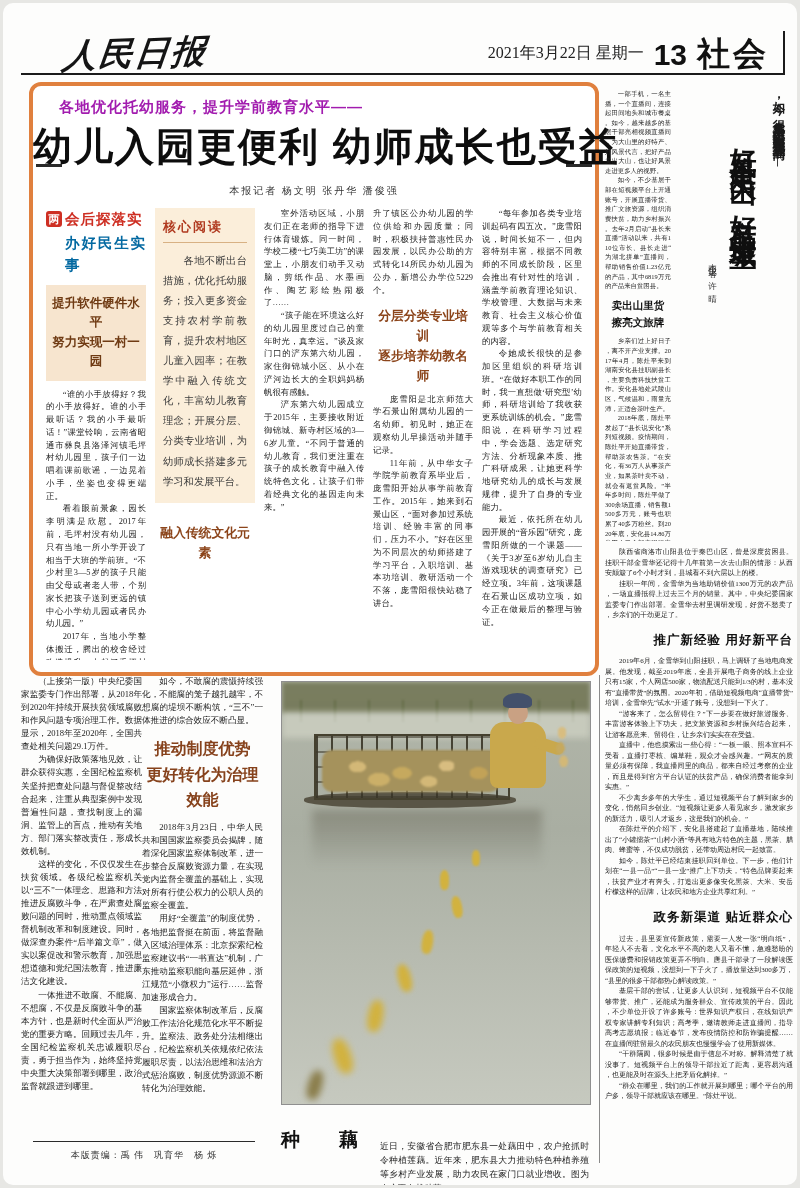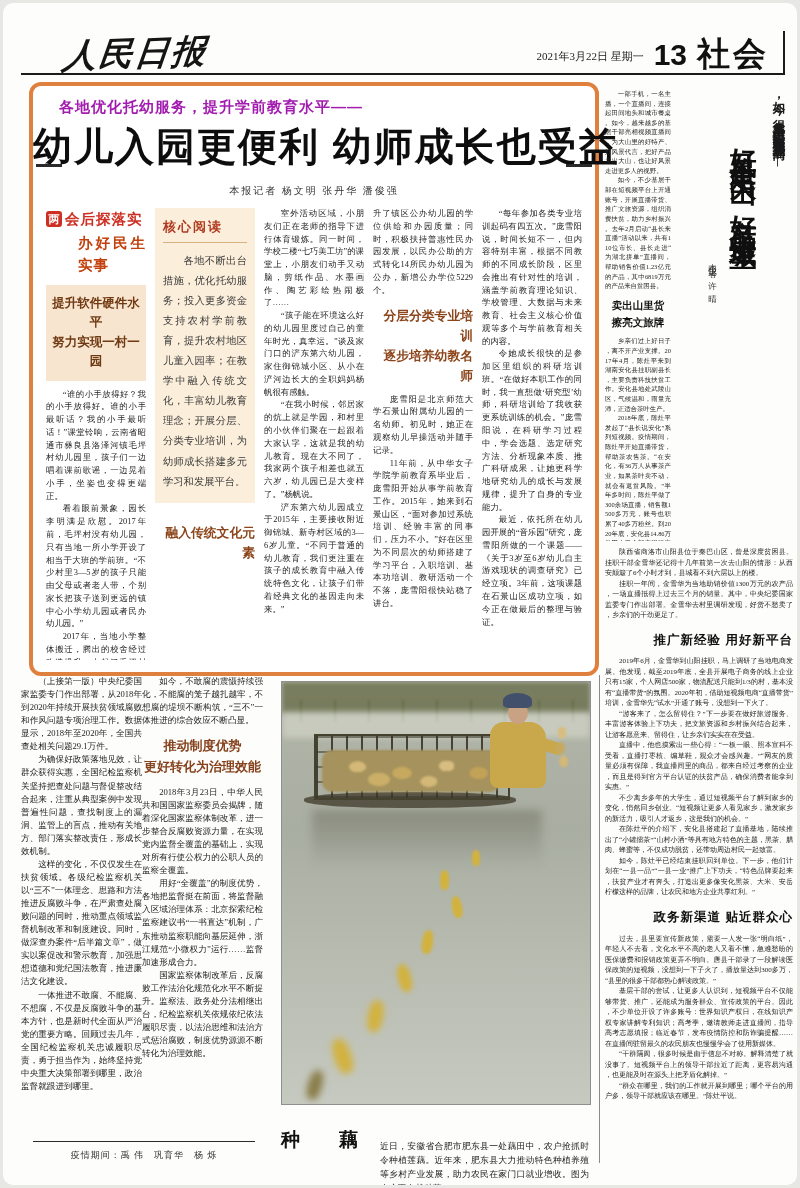"2021年3月22日 星期一" .hdr-date { font-size: 11px -> 16px }
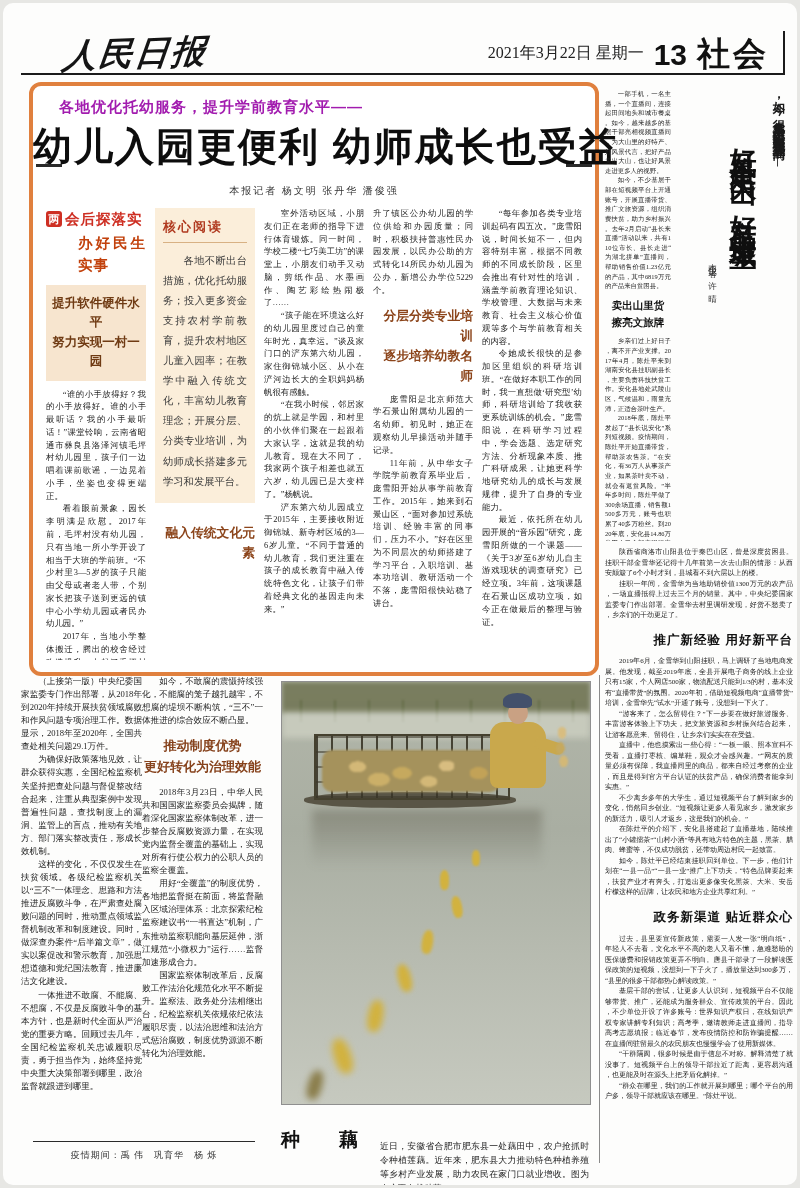"办好民生实事" .badge-t2 { color: #c2410c -> #0369a1; margin: 2px 0 0 32px -> 2px 0 0 19px }
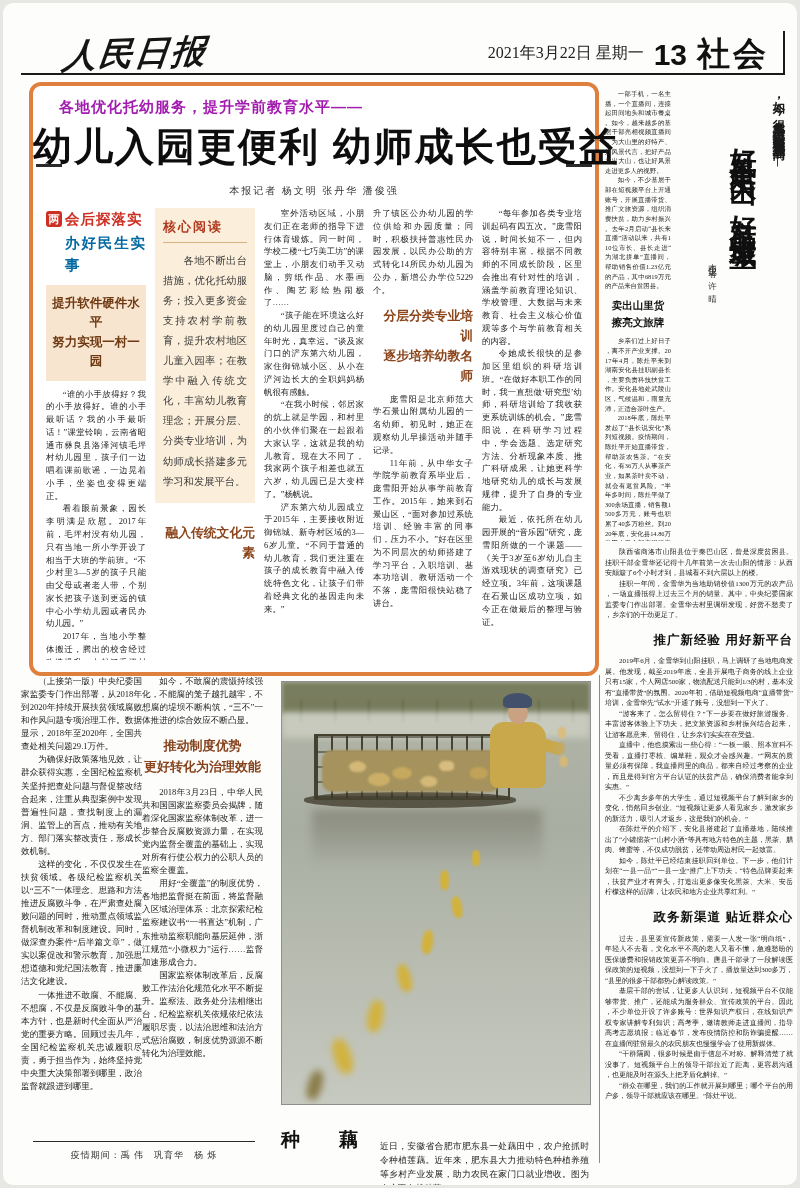"分层分类专业培训" .col-subhead { text-align: right -> center }
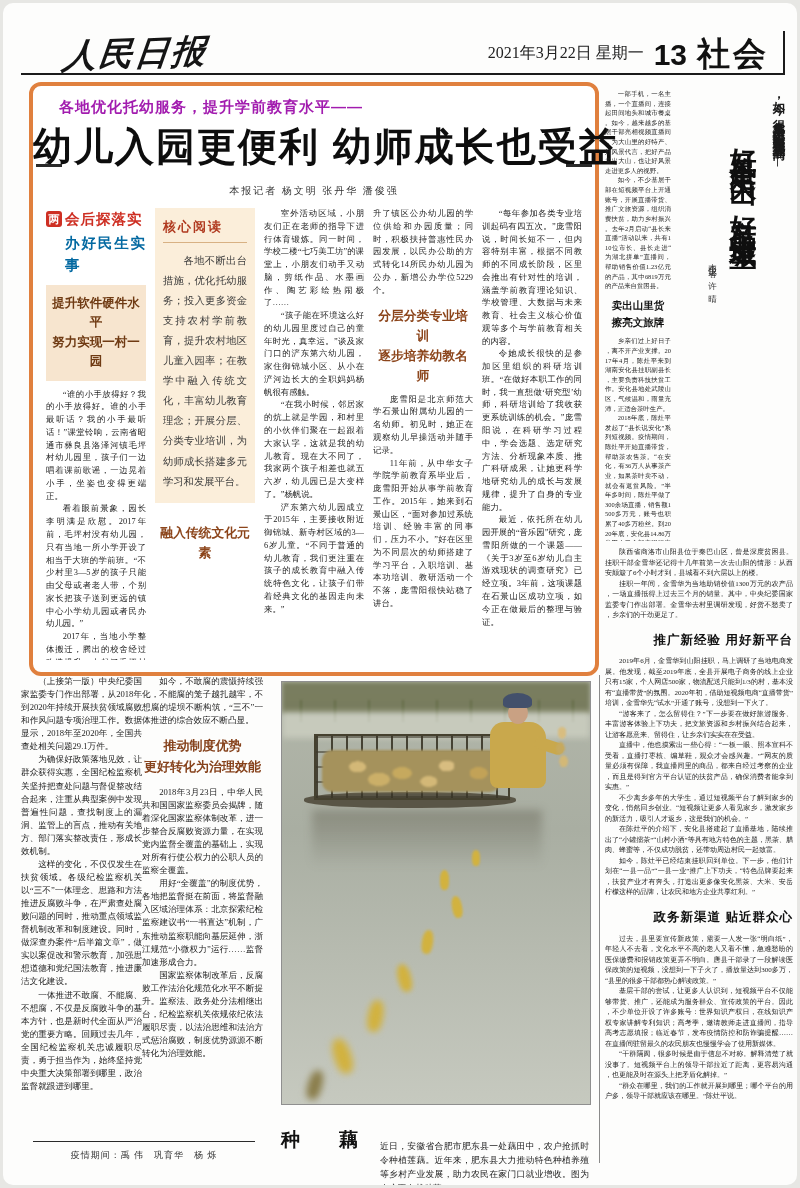"“在我小时候，邻居家的炕上就是学园，和村里的小伙伴们聚在一起跟着大家认字，这就是" p { html: <p>“在我小时候，邻居家的炕上就是学园，和村里的小伙伴们聚在一起跟着大家认字，这就是我的幼儿教育。现在大不同了，我家两个孩子相差也就五六岁，幼儿园已是大变样了。”杨帆说。</p> -> none }
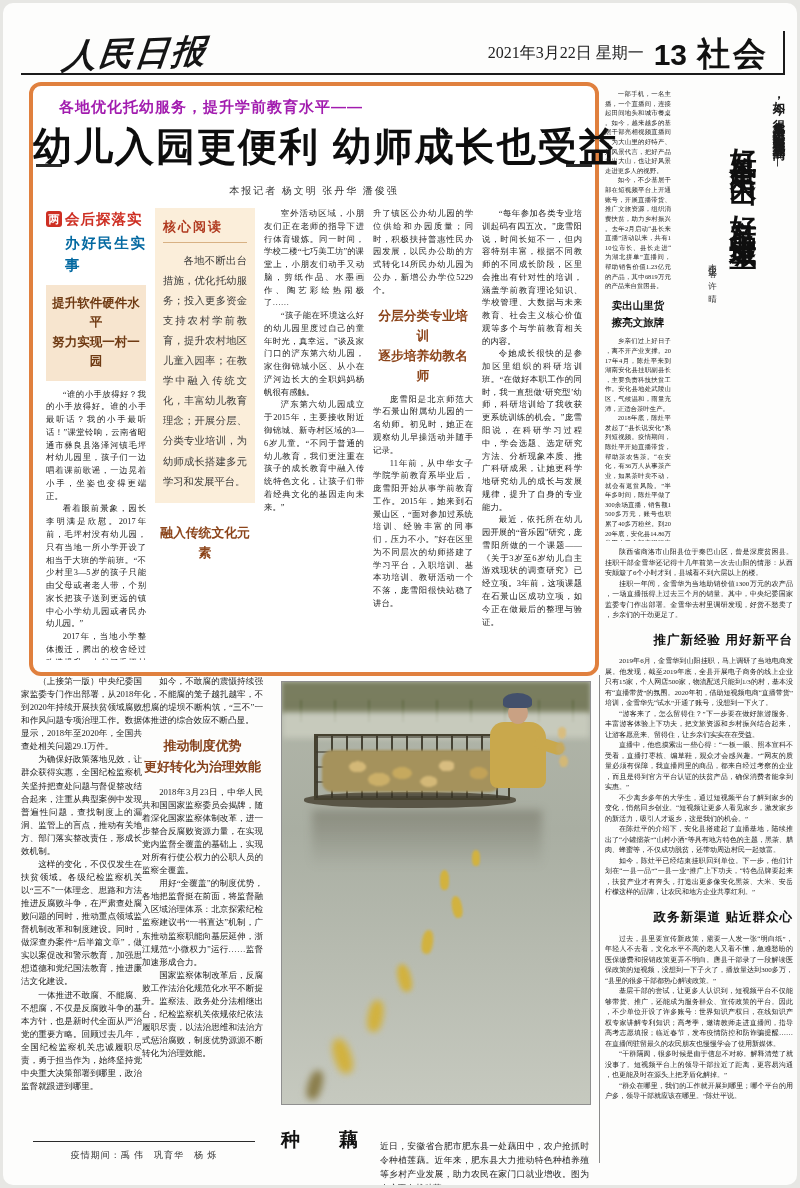"推动制度优势" .l-subhead { font-size: 13px -> 16px }
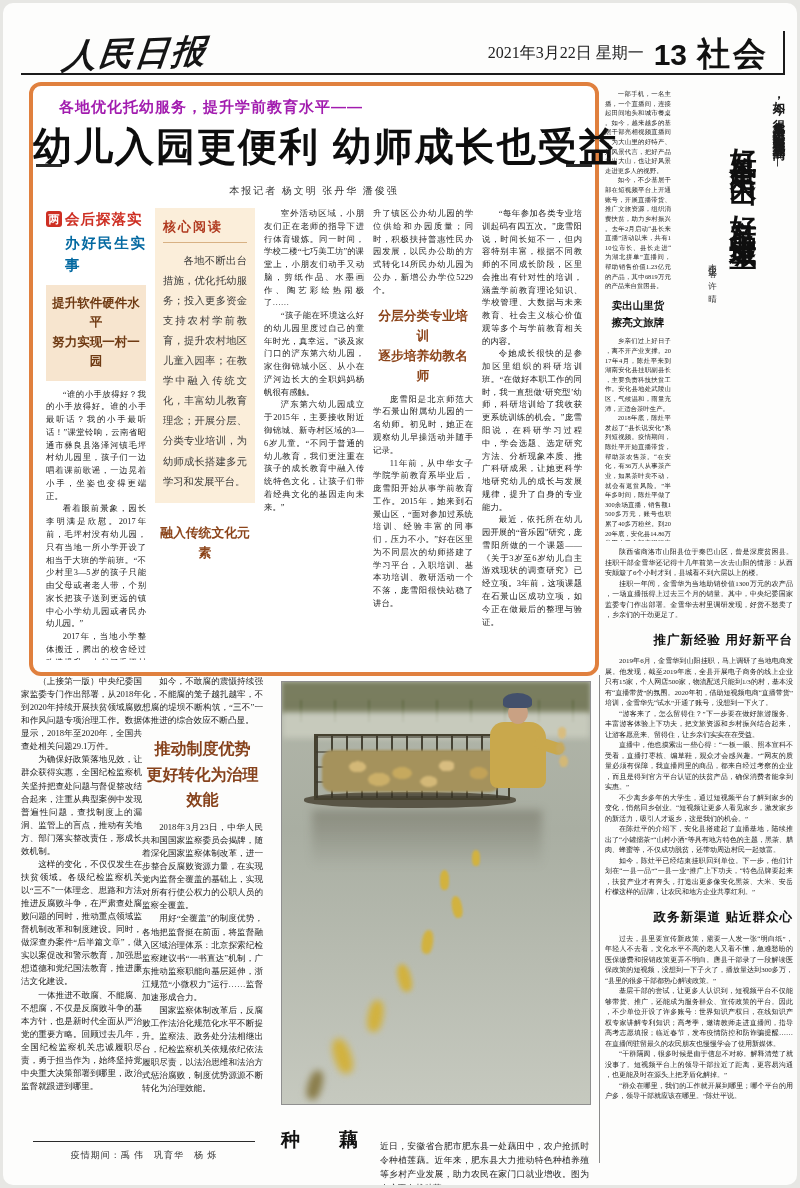"疫情期间：禹 伟 巩育华 杨 烁" div.abs { text: 疫情期间 -> 本版责编 }
